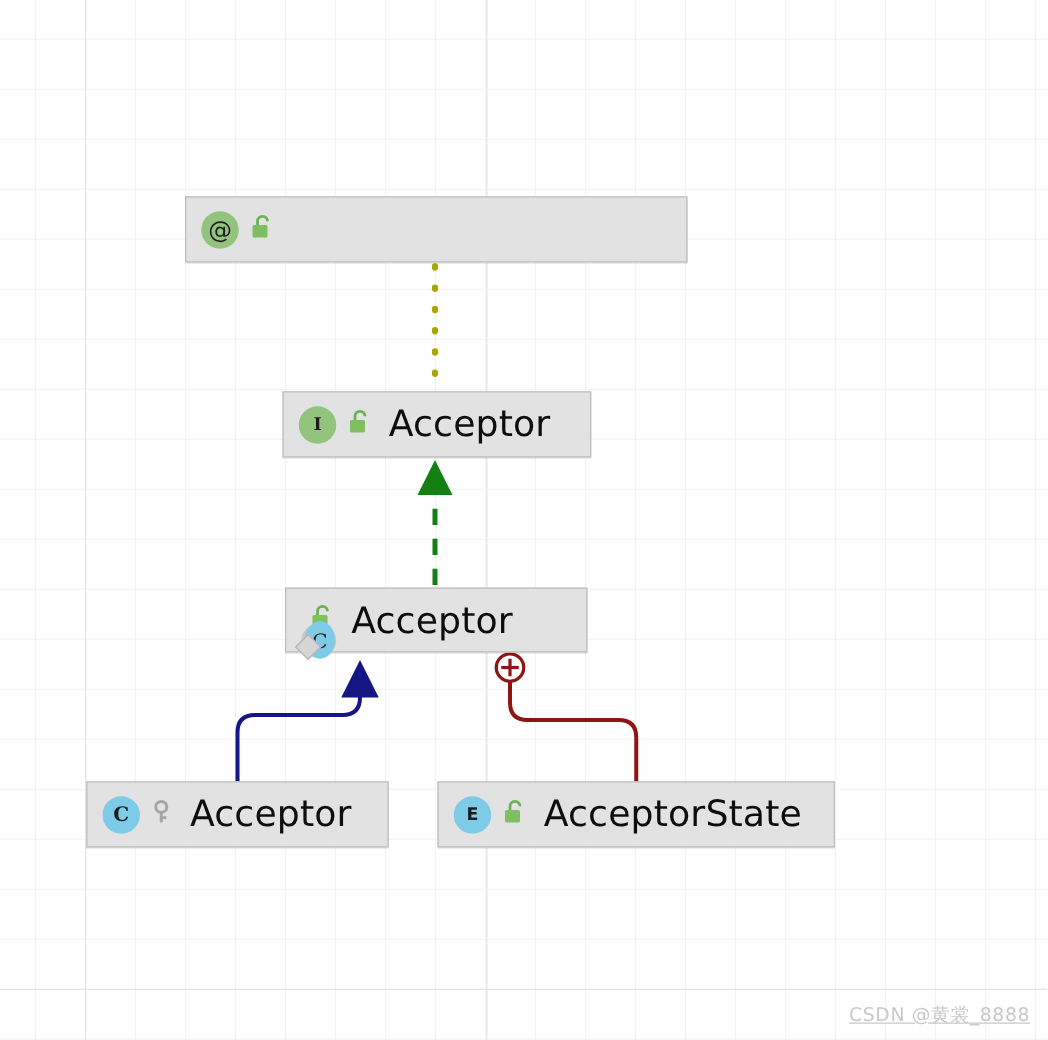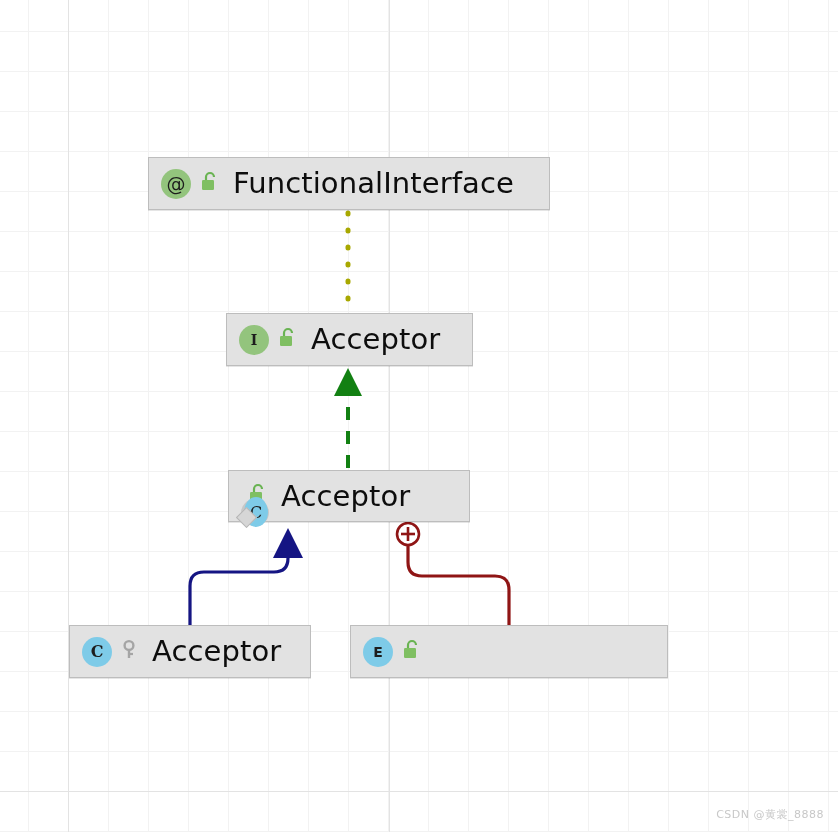"FunctionalInterface" span.label { html: <span>FunctionalInterface</span> -> none }
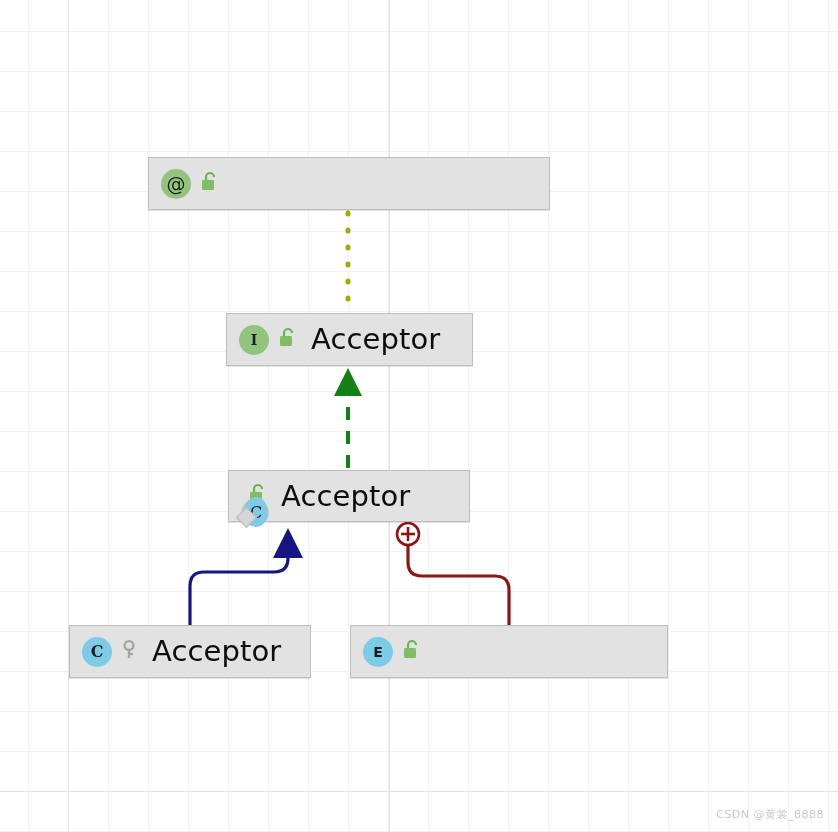"AcceptorState" span.label { html: none -> <span>AcceptorState</span> }
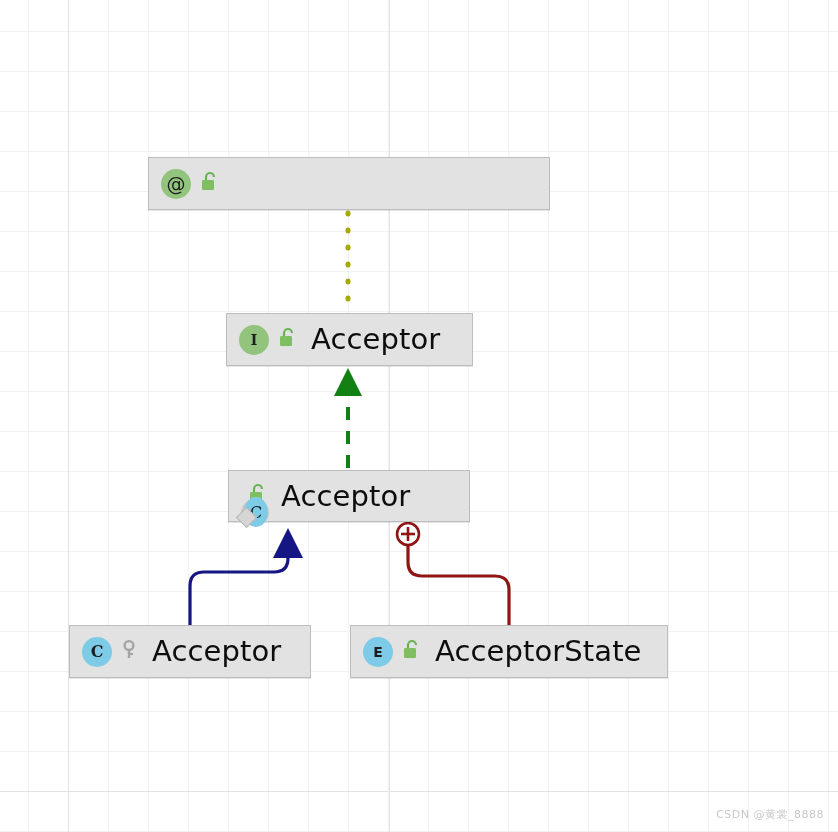"CSDN @黄裳_8888" .watermark { font-size: 11px -> 15px; text-decoration: none -> underline }
